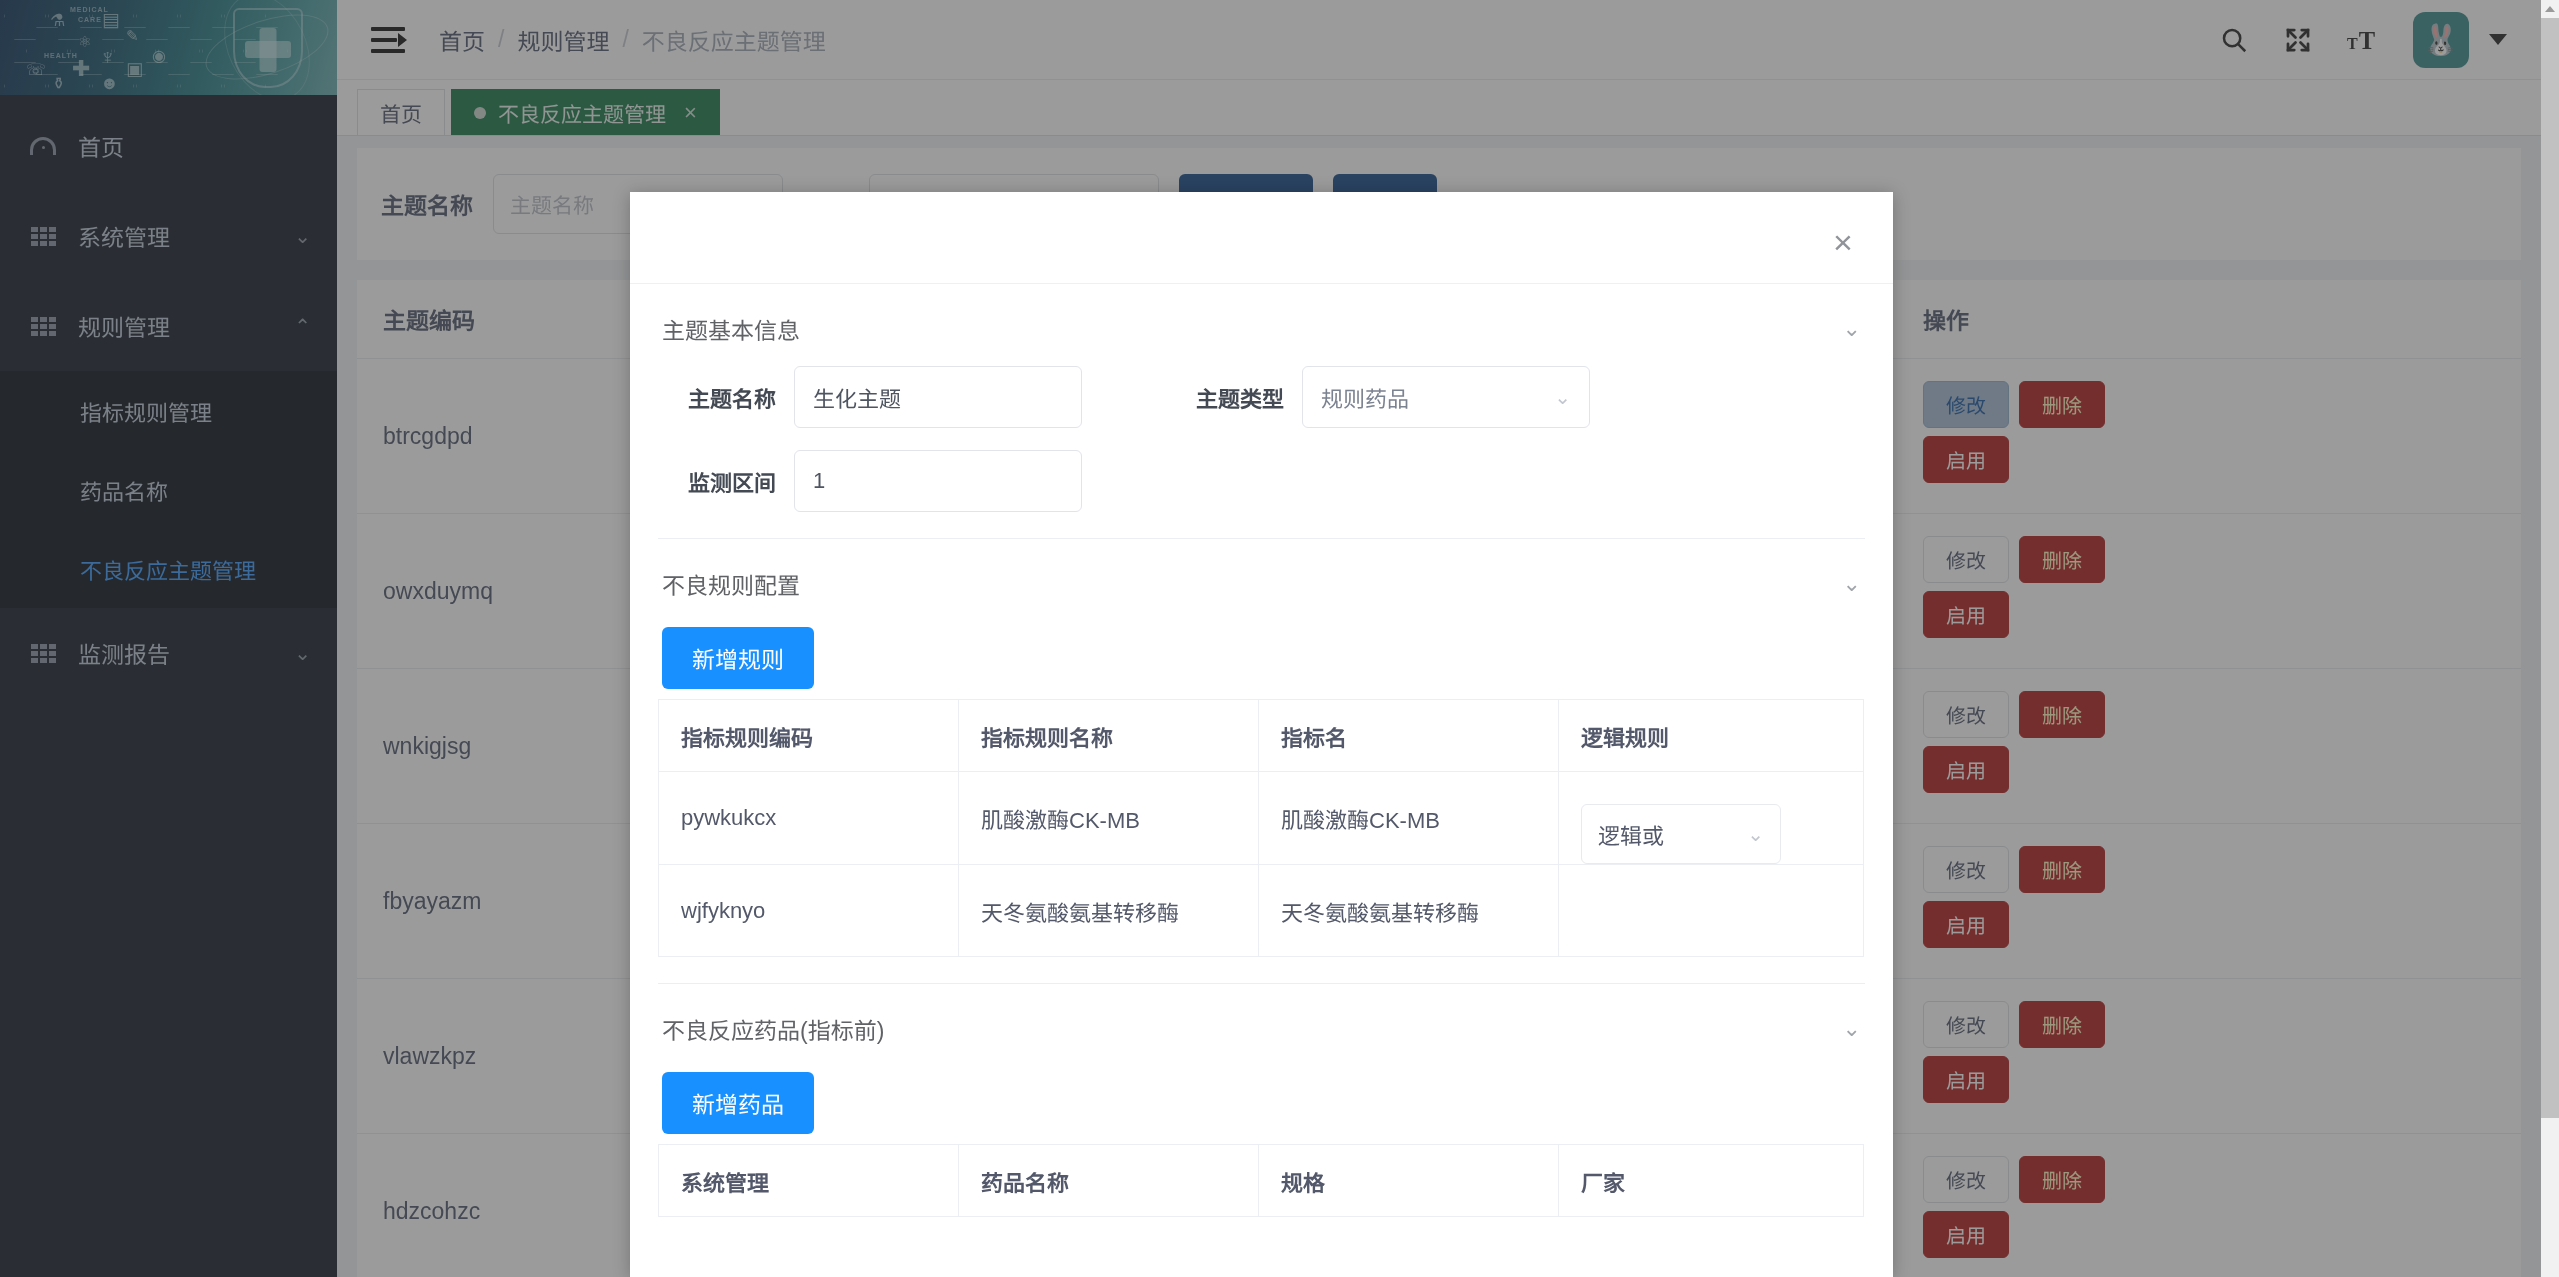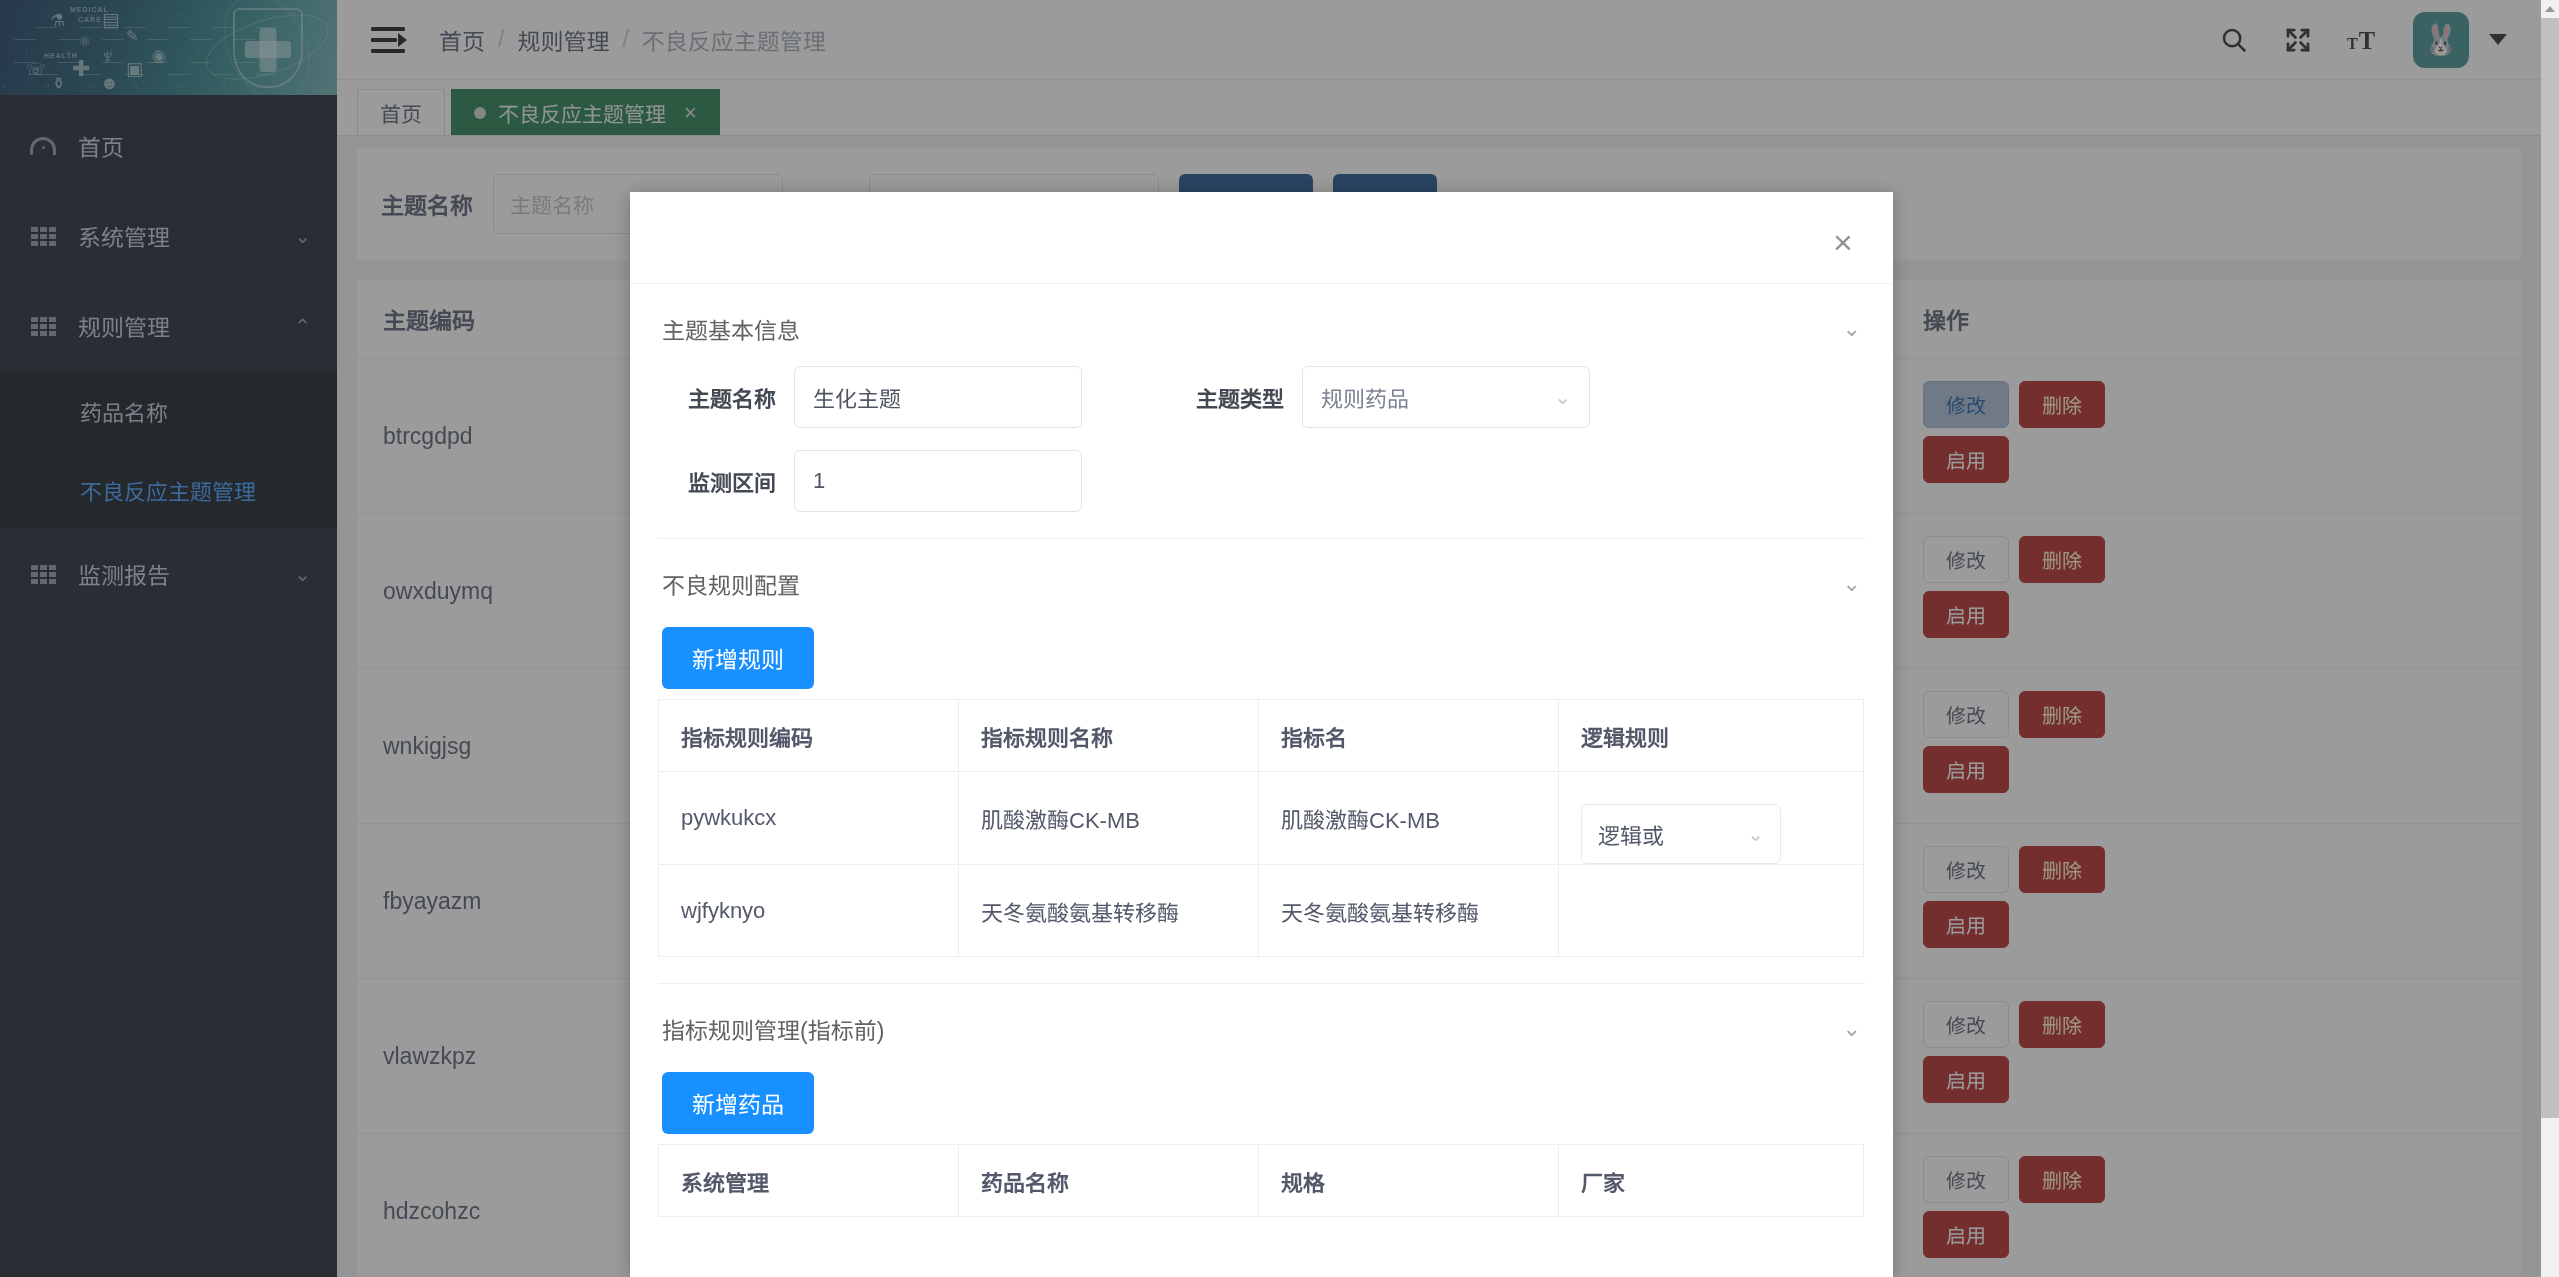"指标规则管理" div.sub-item { html: none -> <div> <span>指标规则管理</span> </div> }
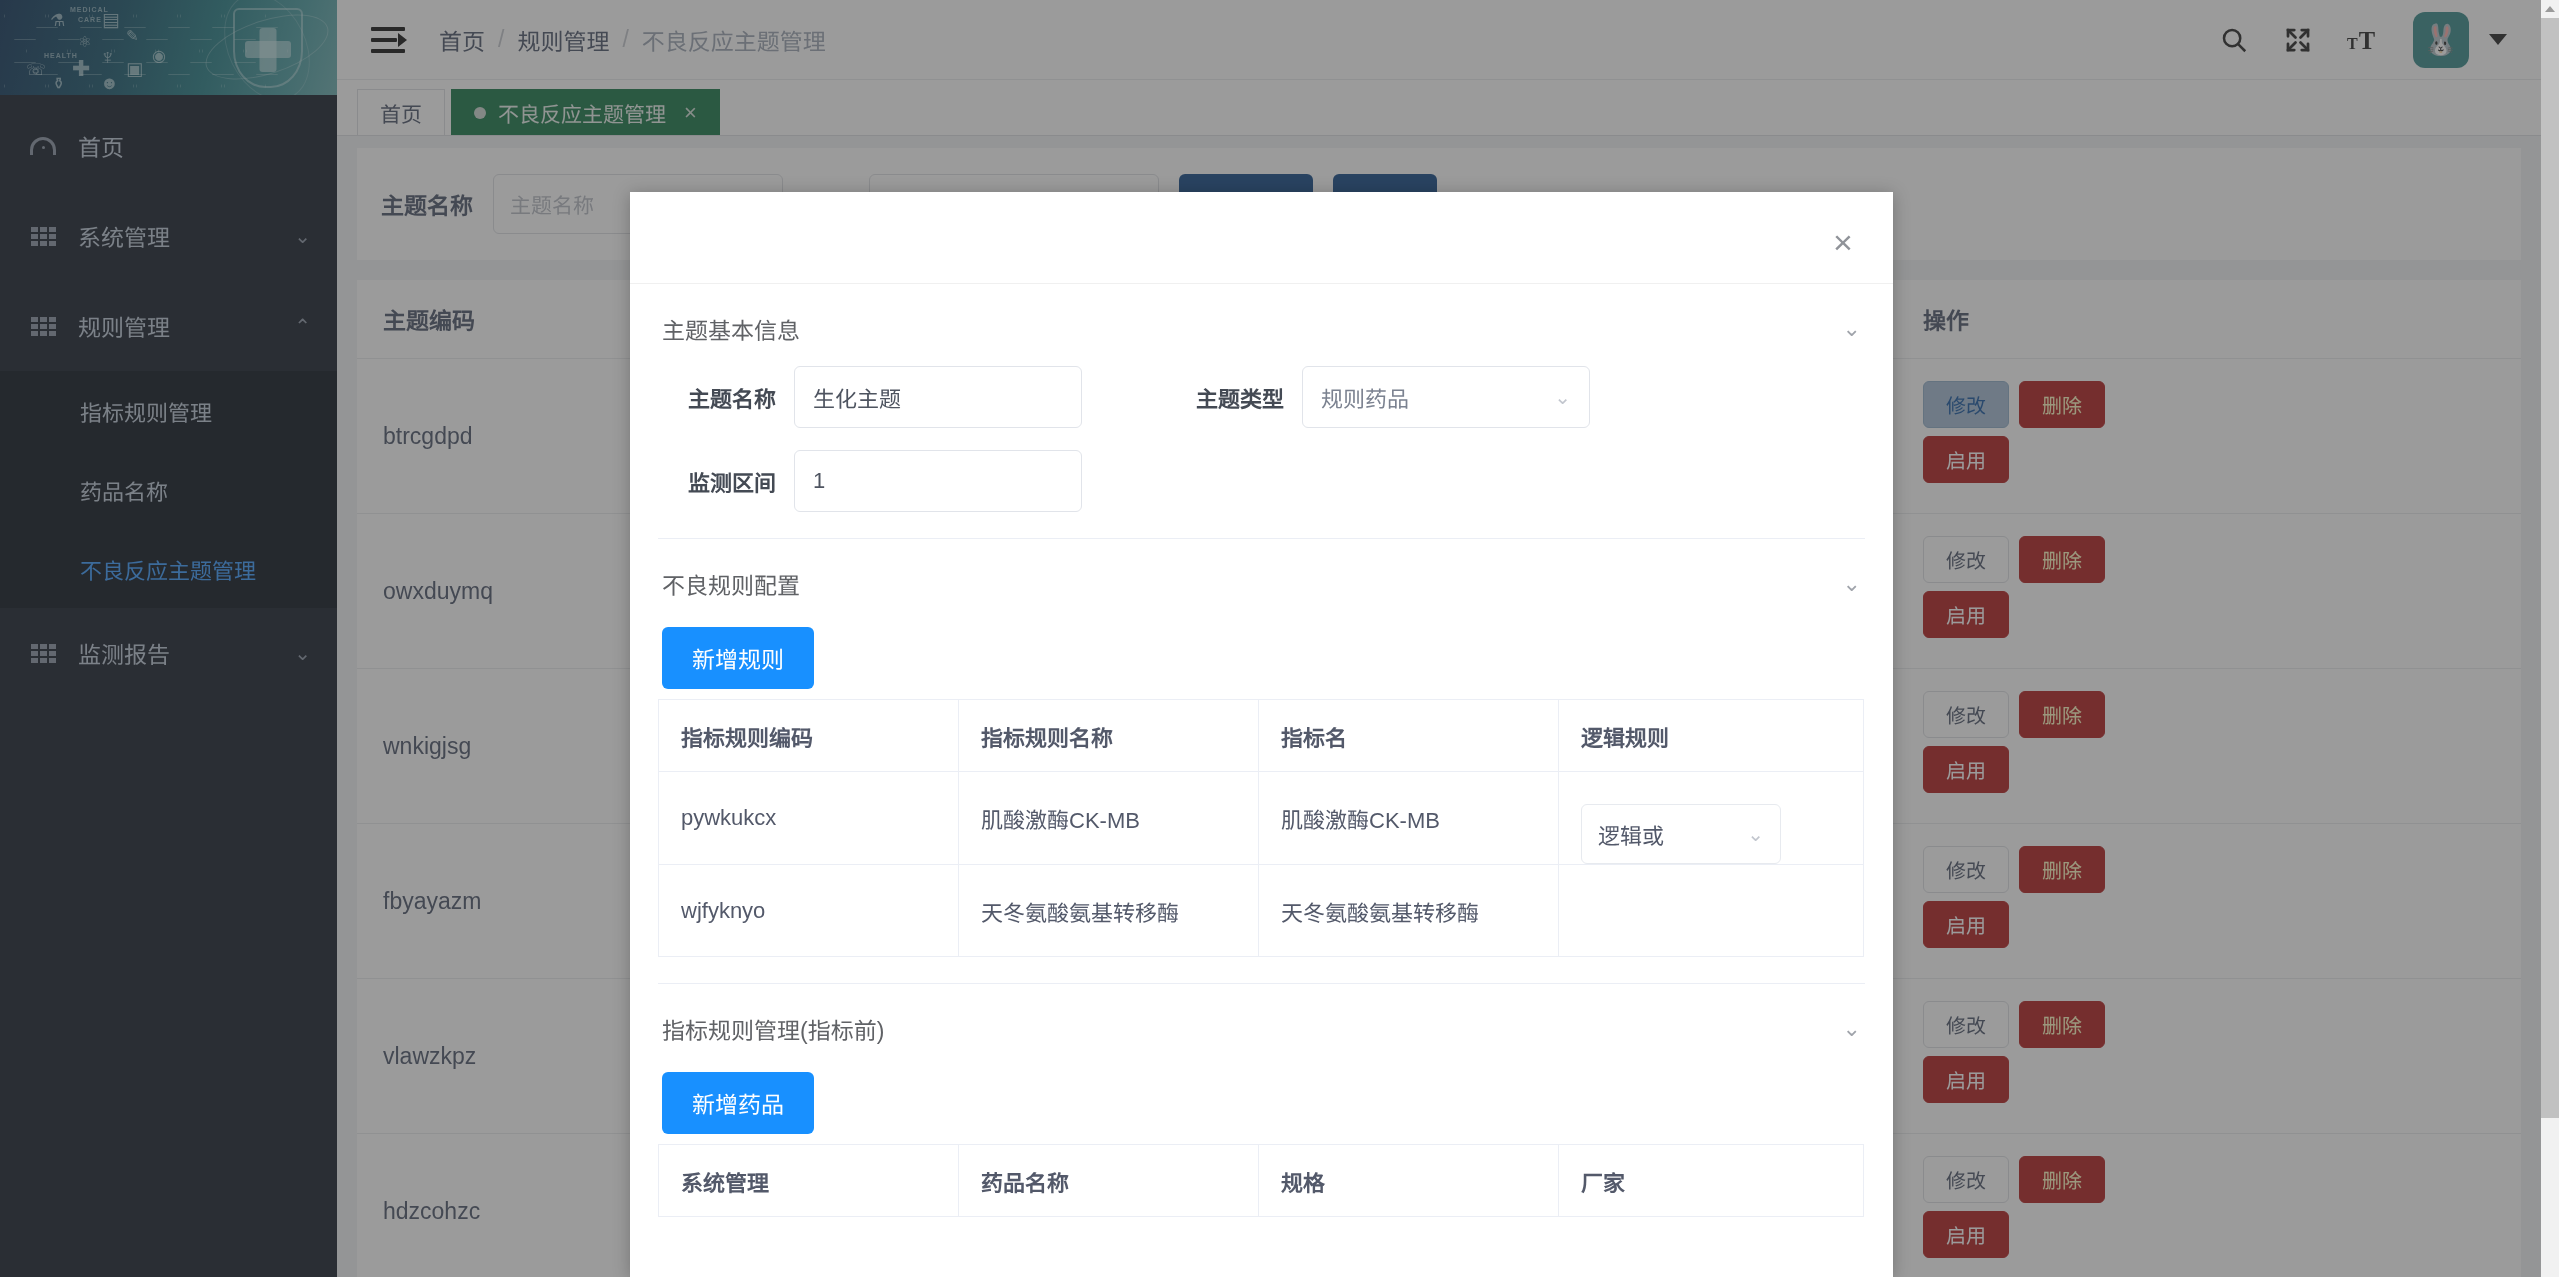"指标规则管理(指标前)" span { text: 指标规则管理 -> 不良反应药品 }
